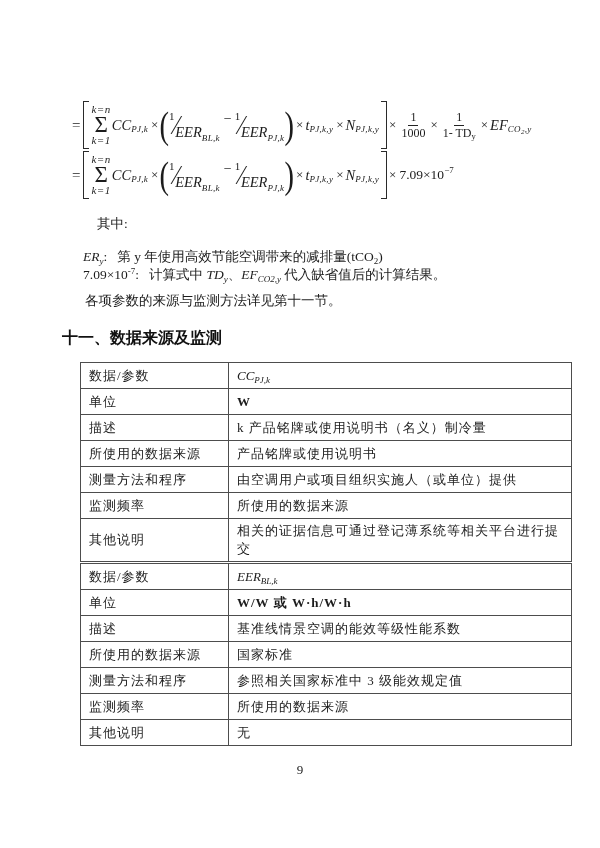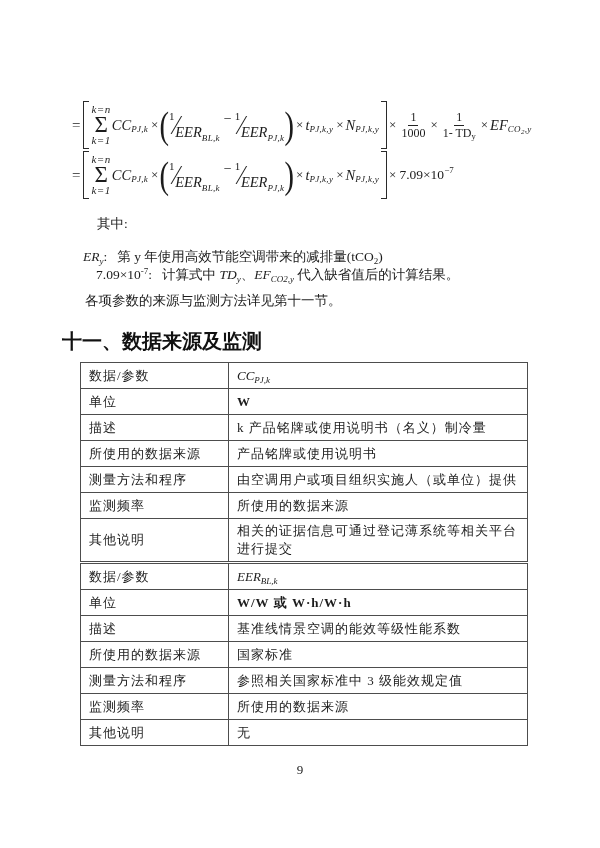"7.09×10-7: 计算式中 TDy、EFCO2,y 代入缺省值后的计算结果。" .t-const { left: 96px -> 83px }
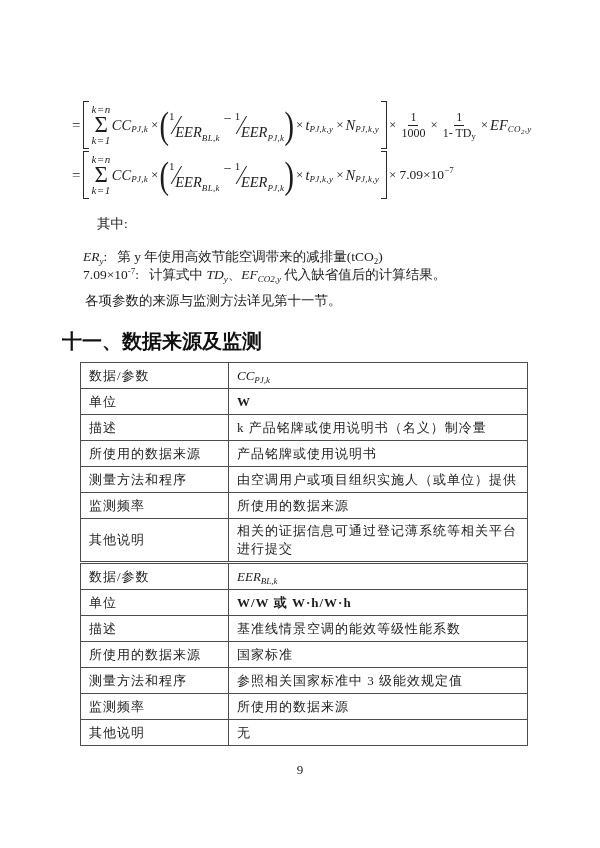"十一、数据来源及监测" .heading { font-size: 20px -> 16px }
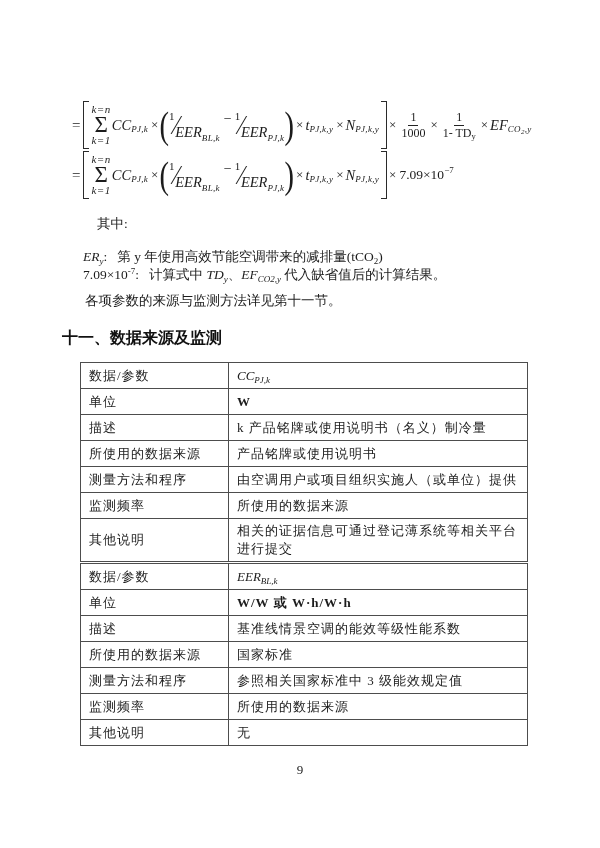"数据/参数" table.ptable { width: 448px -> 492px }
